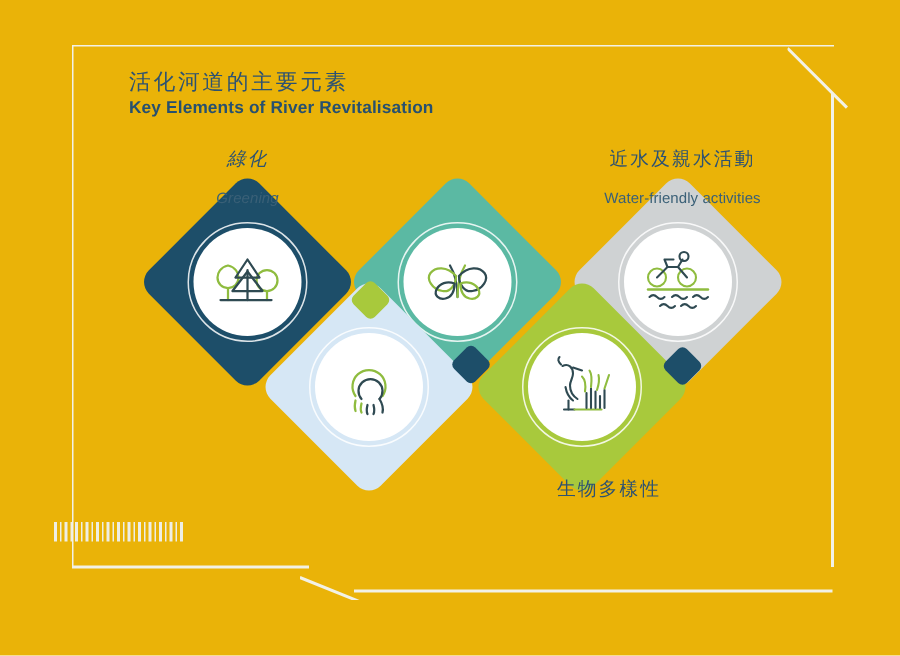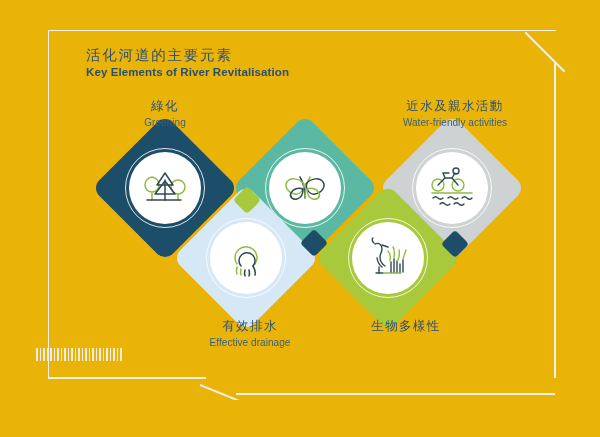"綠化" #label-greening { font-style: none -> italic }
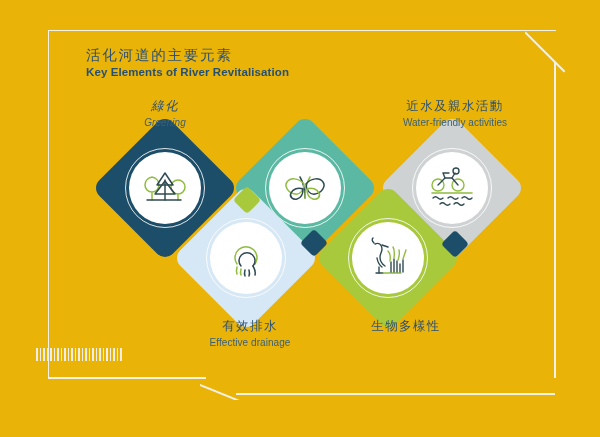"Greening" .label .en { margin-top: 1px -> 11px }
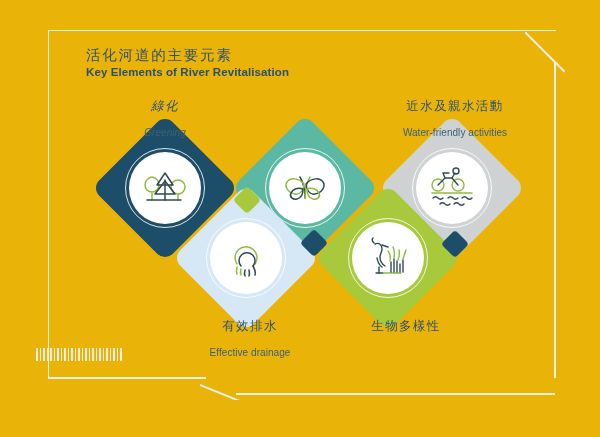"有效排水" div.label { html: <div> <div>有效排水</div> <div>Effective drainage</div> </div> -> none }
